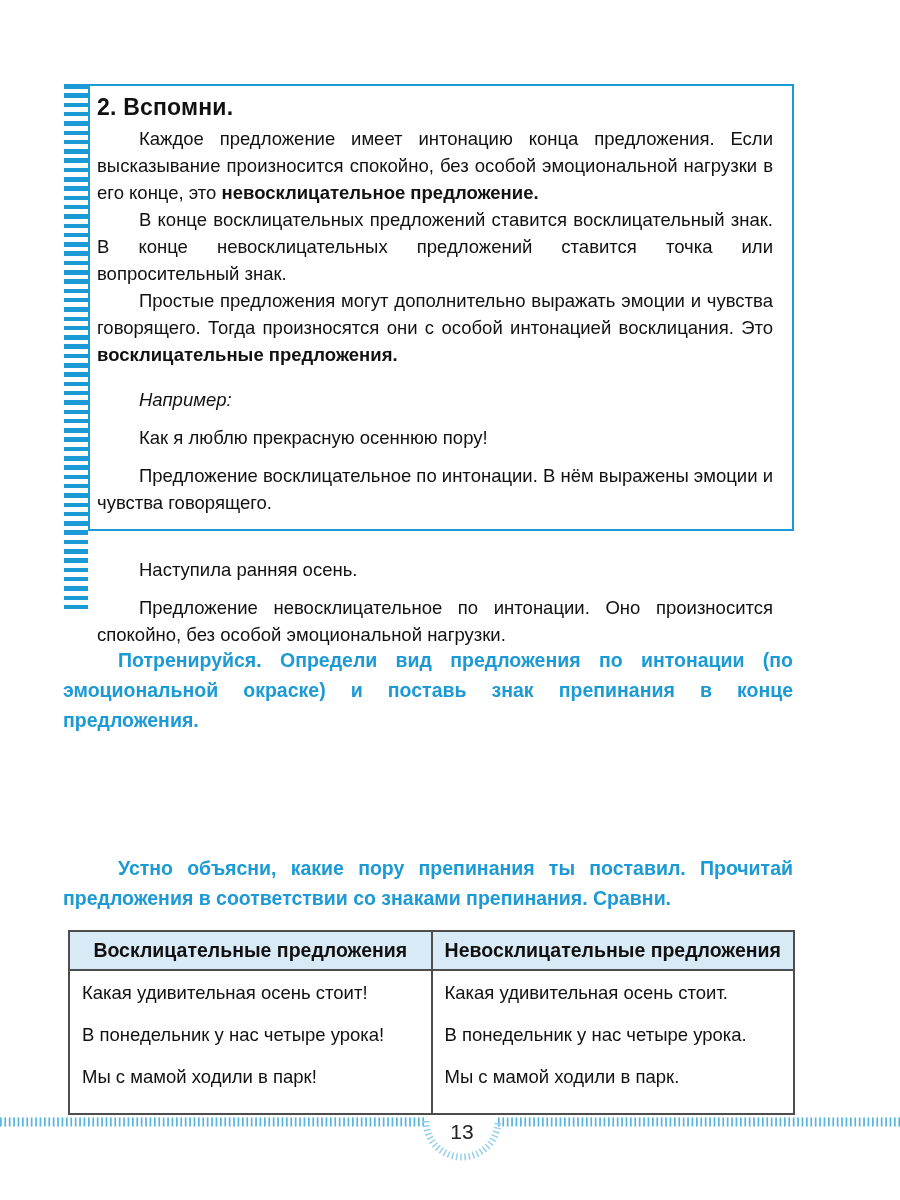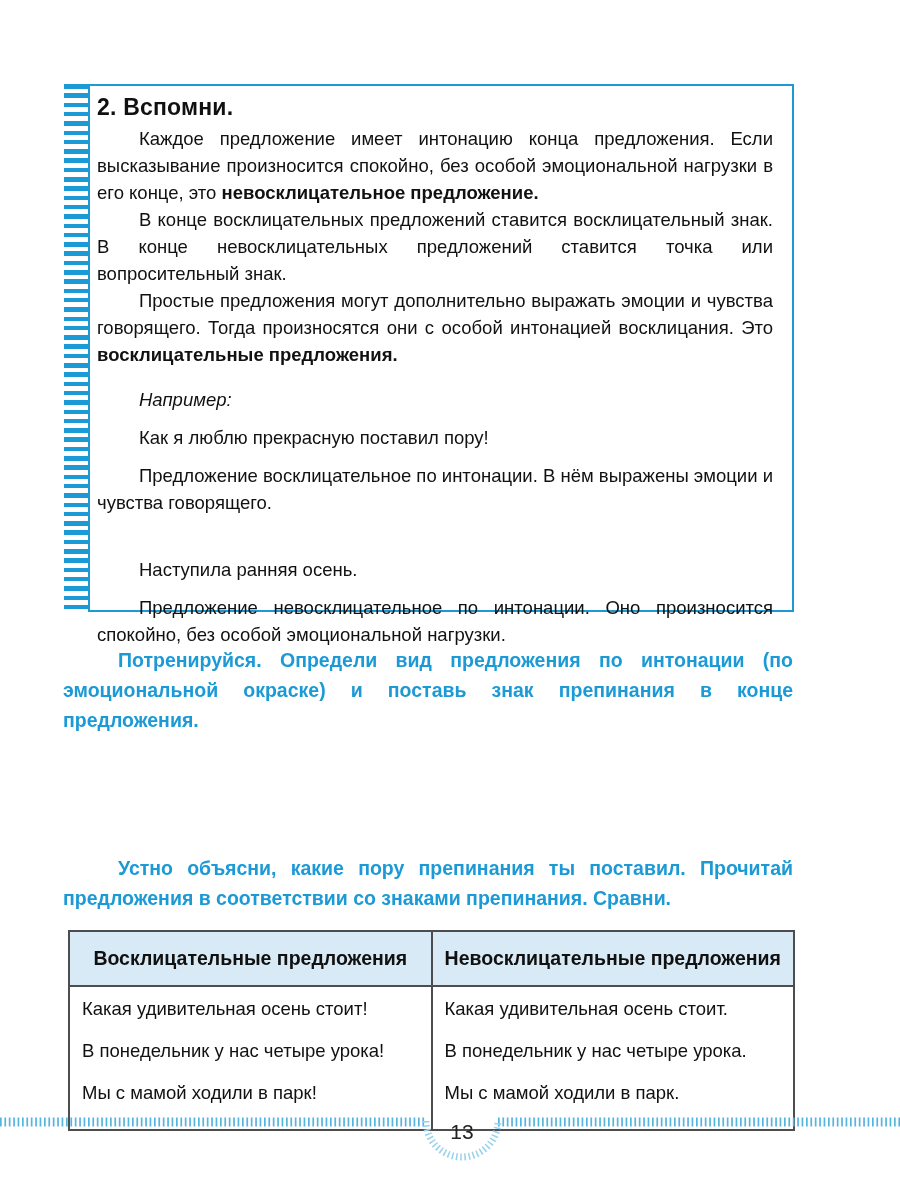"2. Вспомни." .remember-box { height: 528px -> 447px }
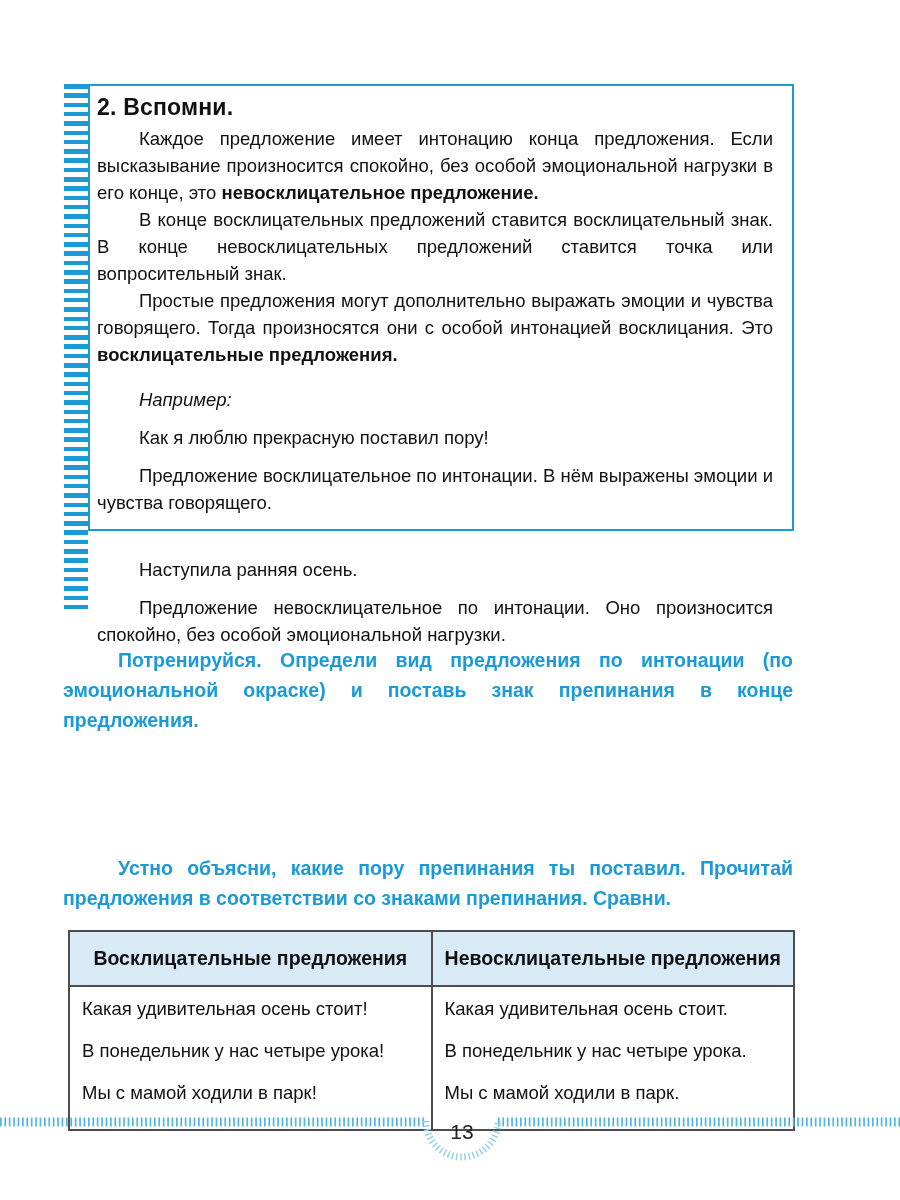"Как я люблю прекрасную поставил" p.example-sentence { text: поставил -> осеннюю }
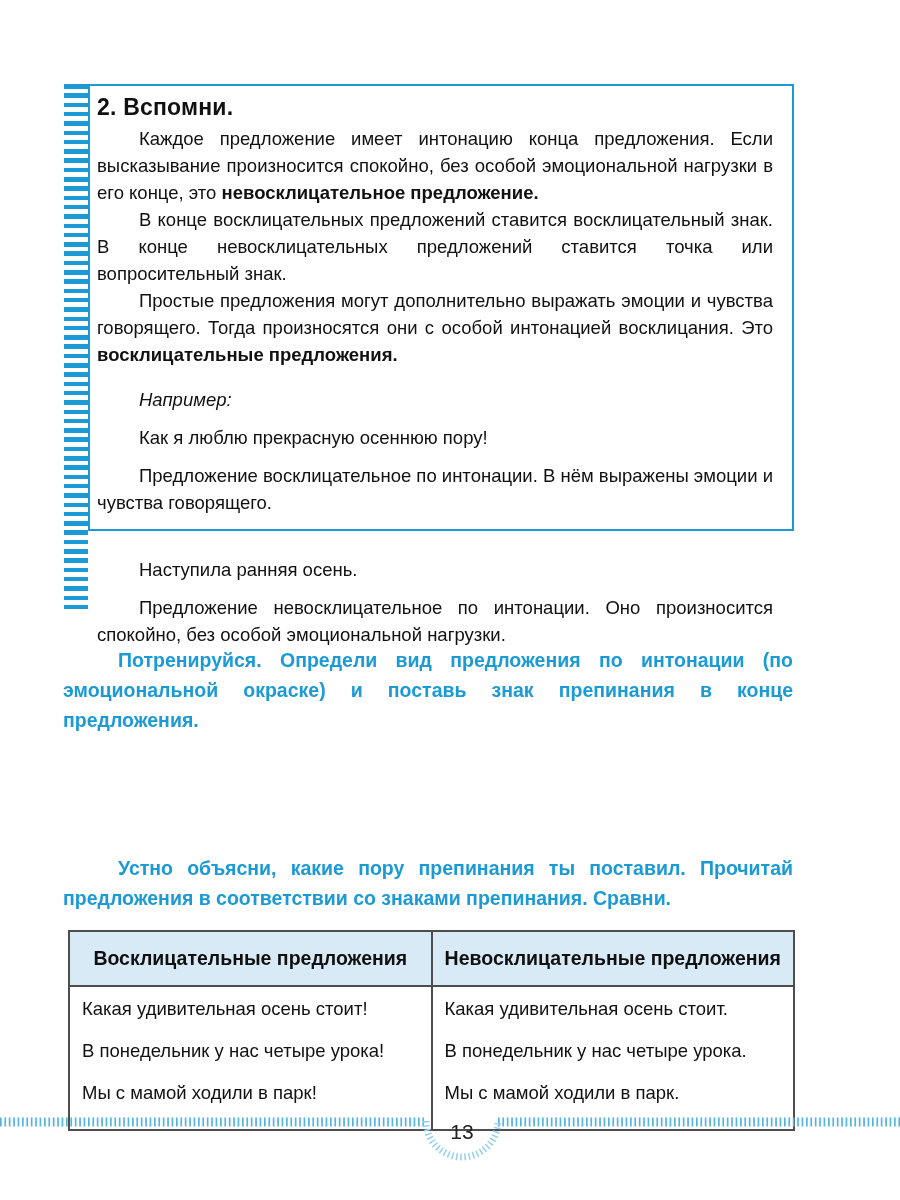"Восклицательные предложения" .compare-table th { height: 55px -> 39px }
